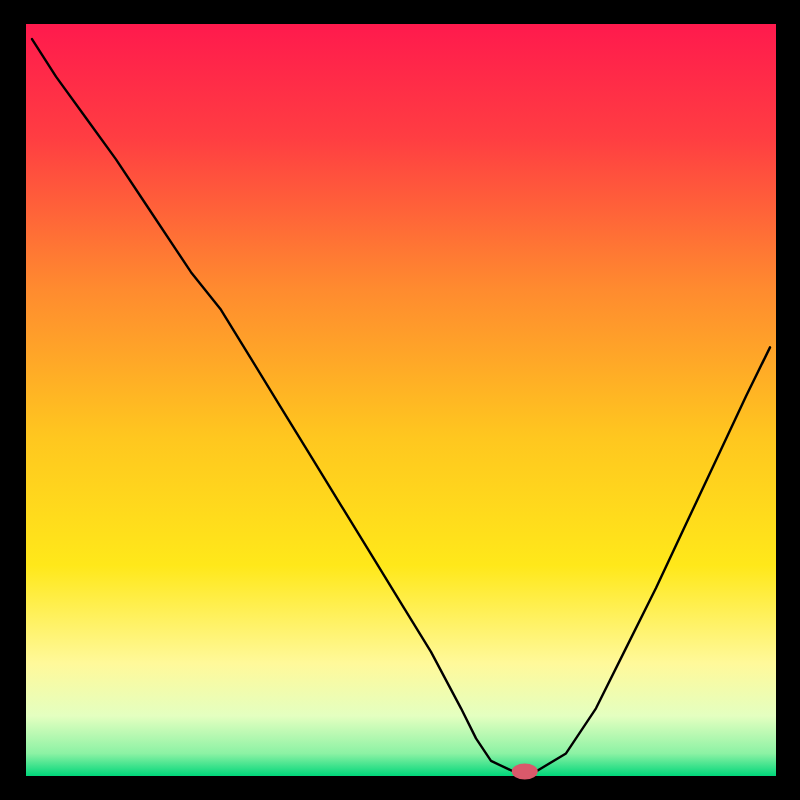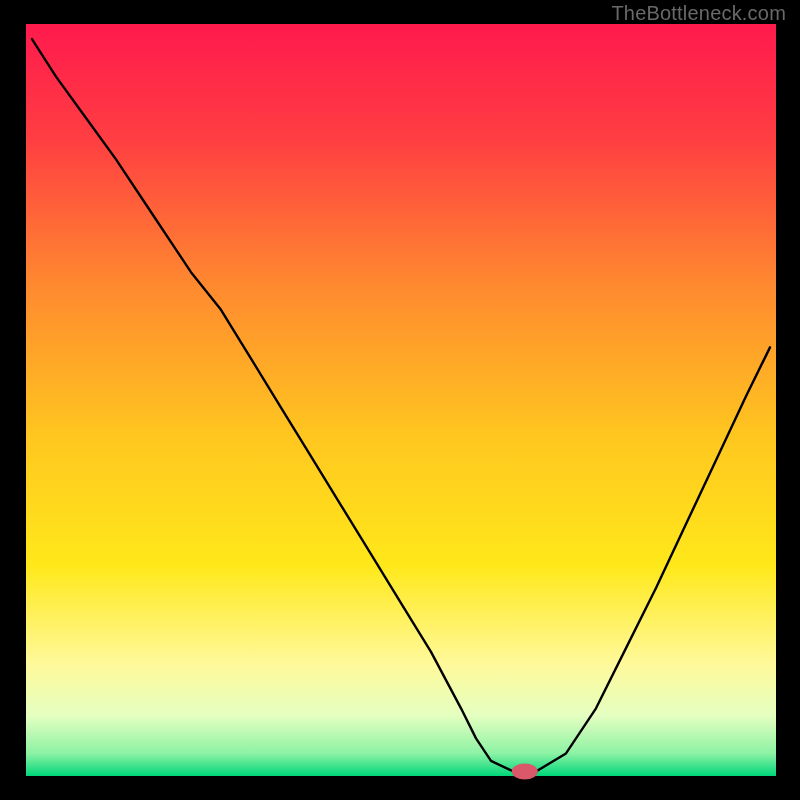"TheBottleneck.com" div.attribution { html: <div>TheBottleneck.com</div> -> none }
